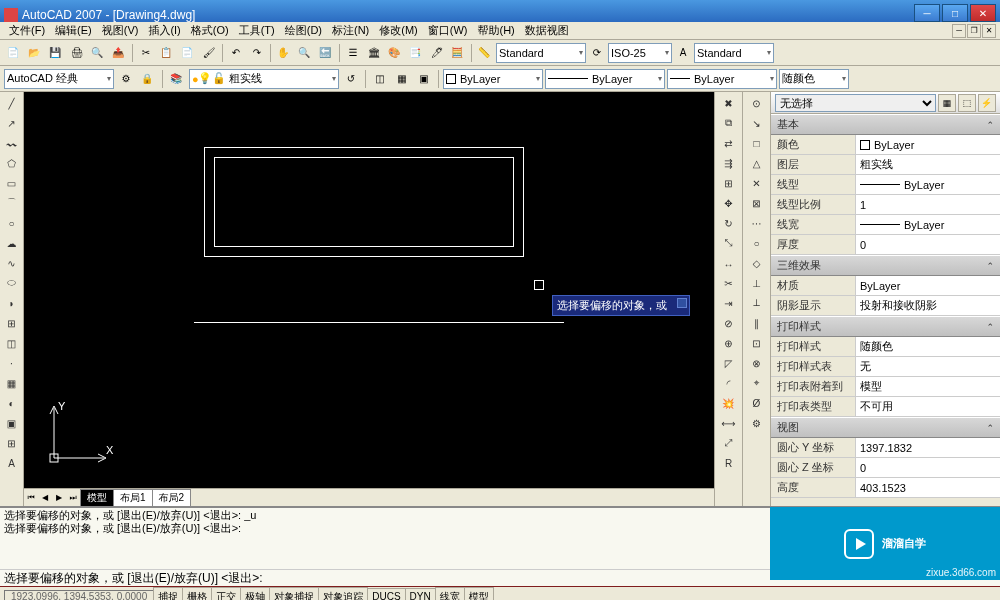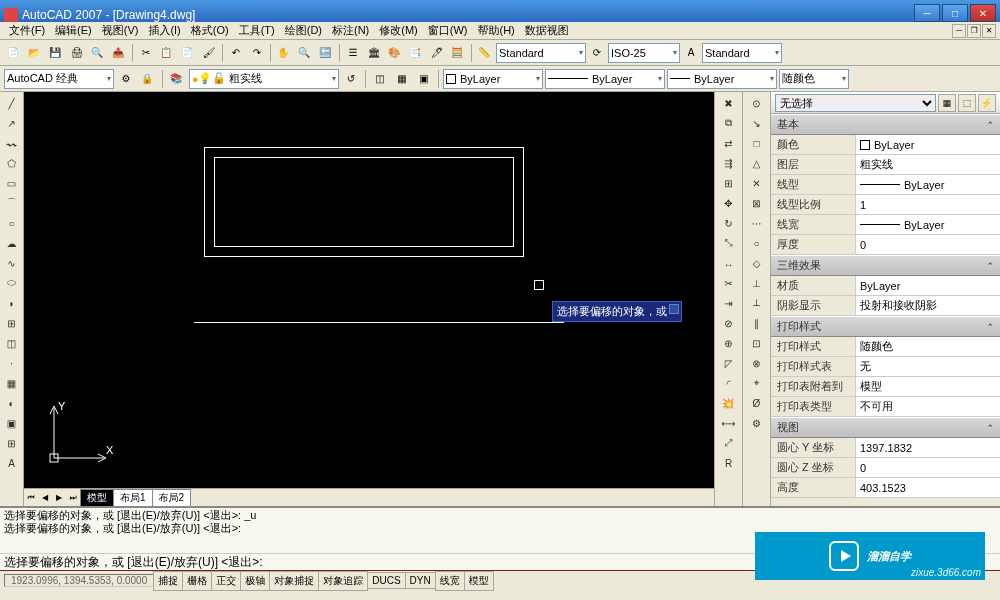"ISO-25" div.tb-combo { width: 72px -> 64px }
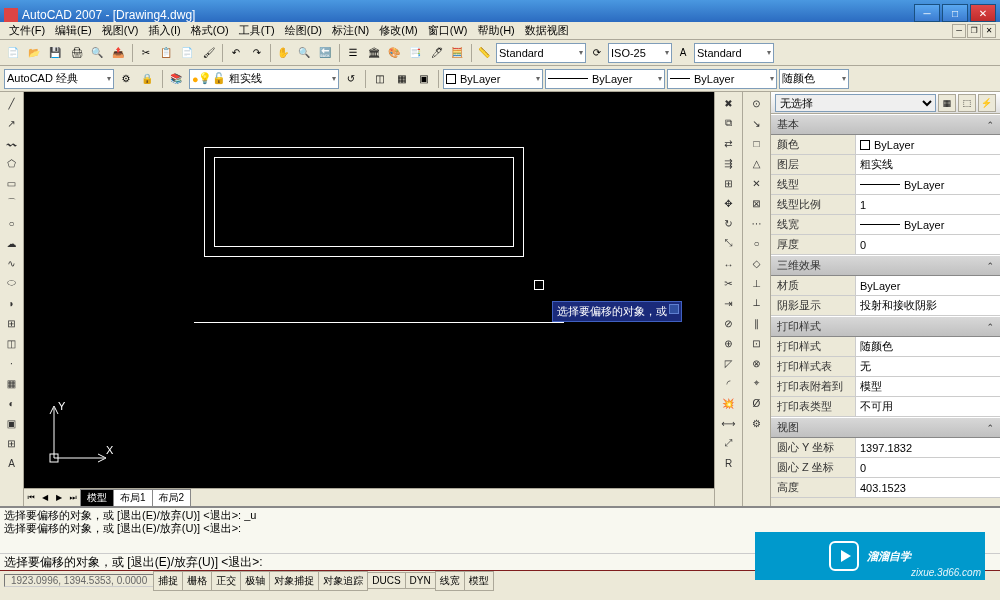"选择要偏移的对象，或" .tooltip-cmd { padding: 2px 14px 2px 4px -> 2px 22px 2px 4px; top: 209px -> 203px }
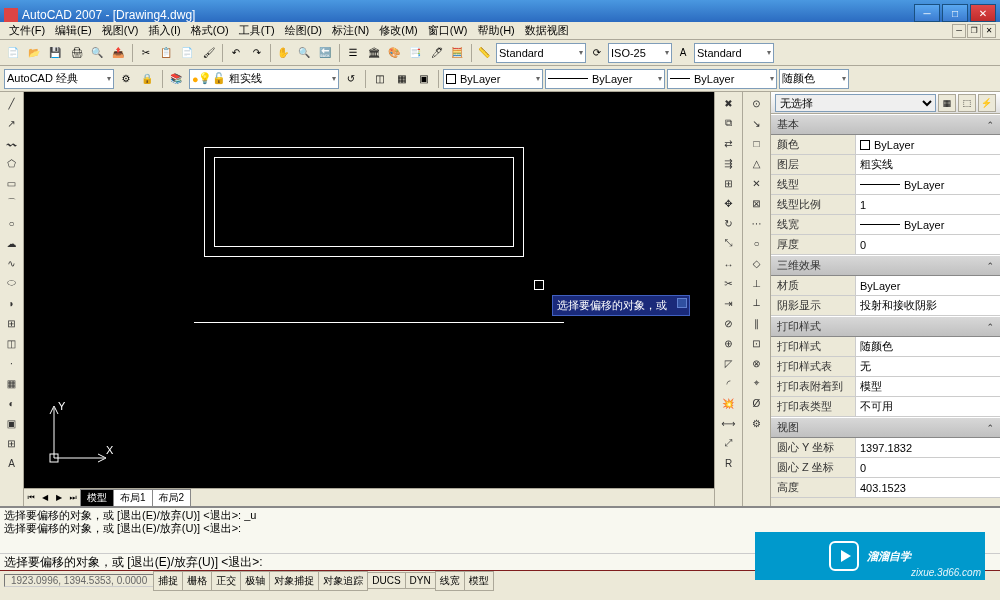"选择要偏移的对象，或 [退出(E)/放弃(U)] <退出>: _u" .cmdline-area { height: 64px -> 80px }
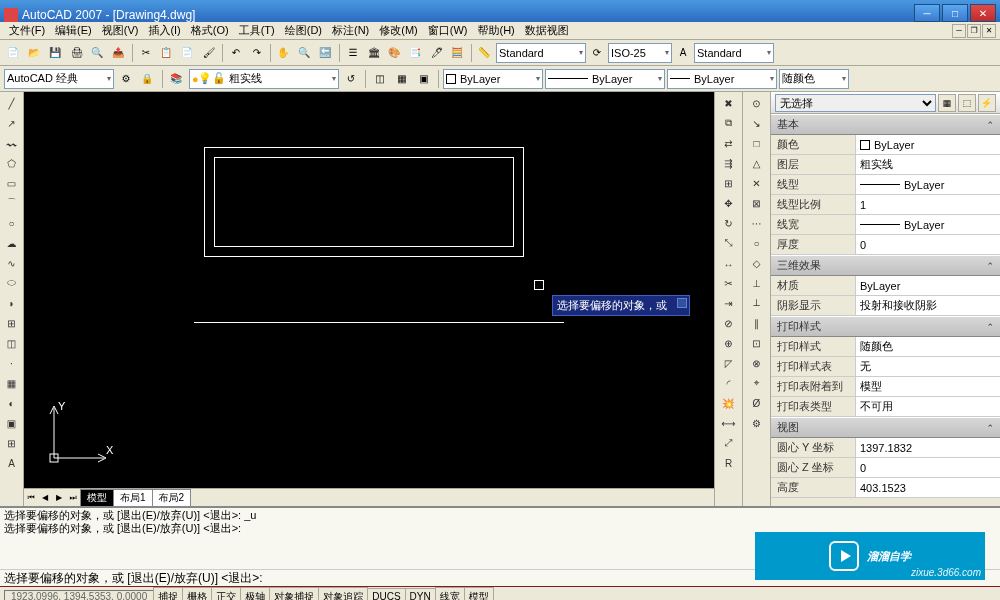"溜溜自学" .watermark { font-style: italic -> none; height: 48px -> 73px; right: 15px -> 0 }
